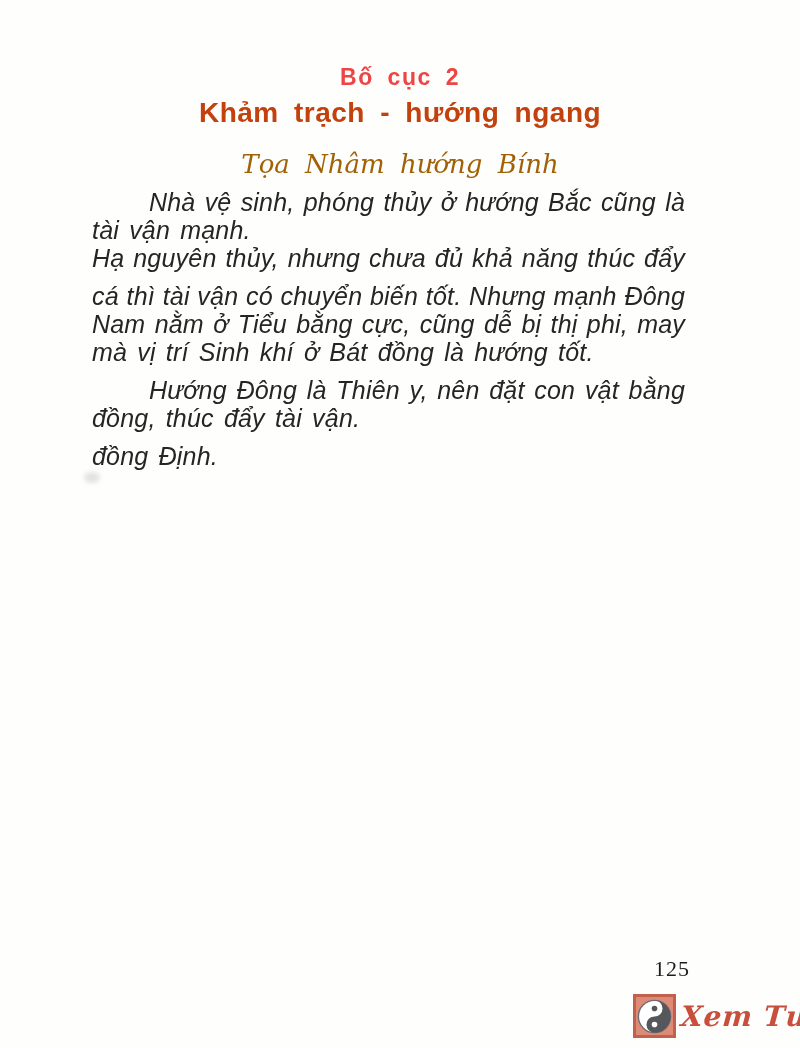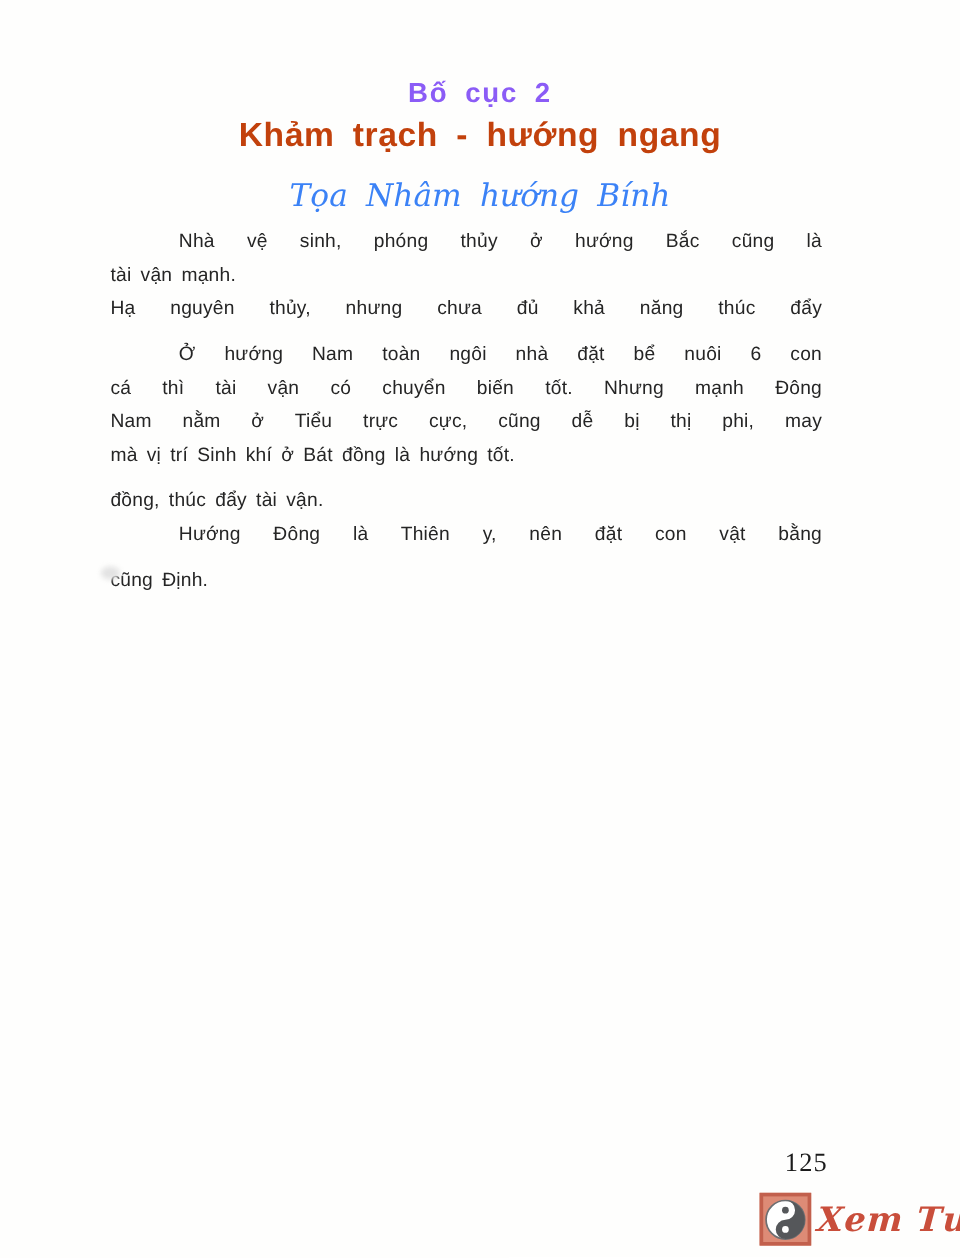"Bố cục 2" .kicker { color: #8b5cf6 -> #ef4444 }
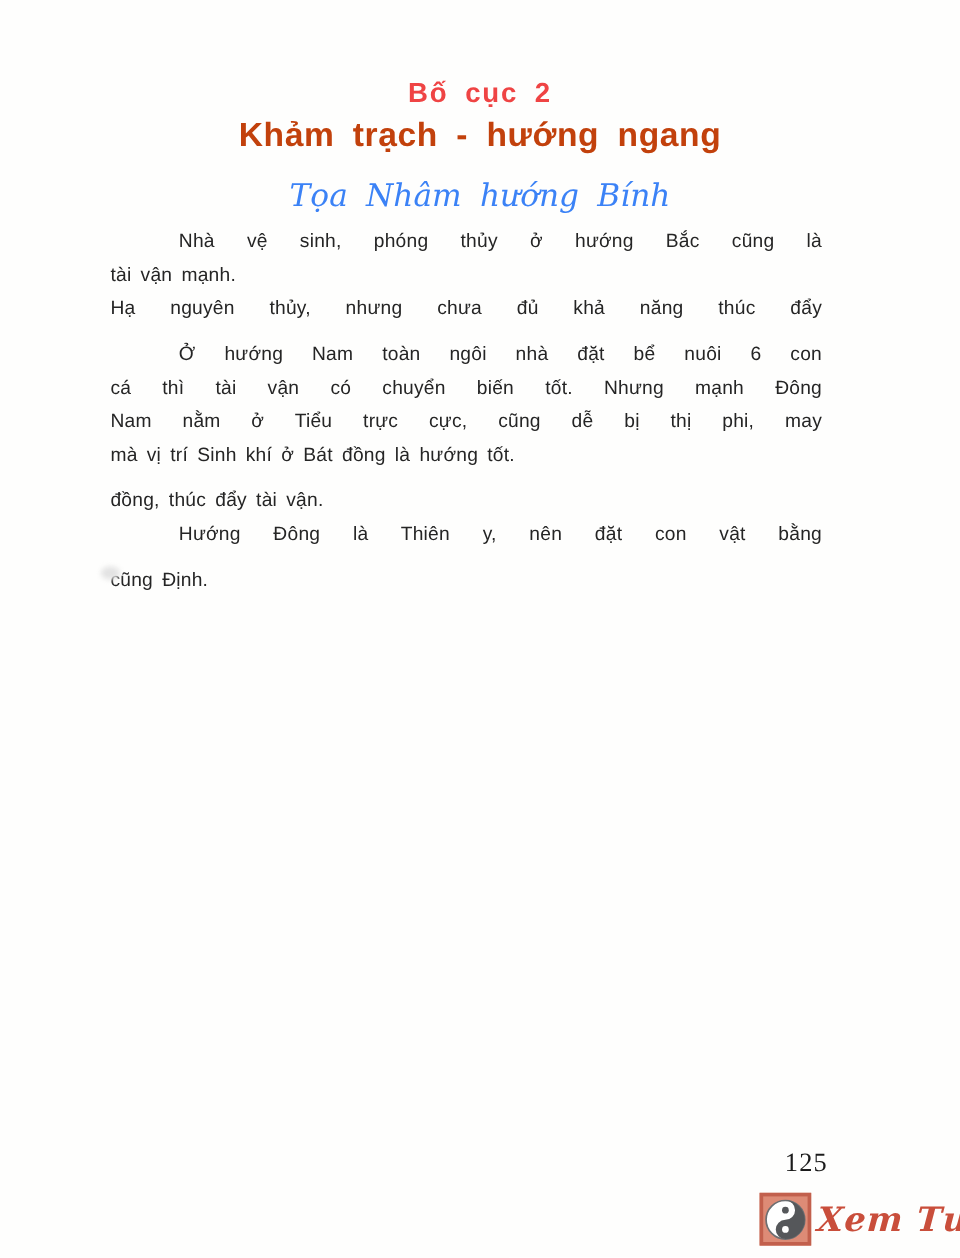"Tọa Nhâm hướng Bính" .subtitle { color: #3b82f6 -> #a16207 }
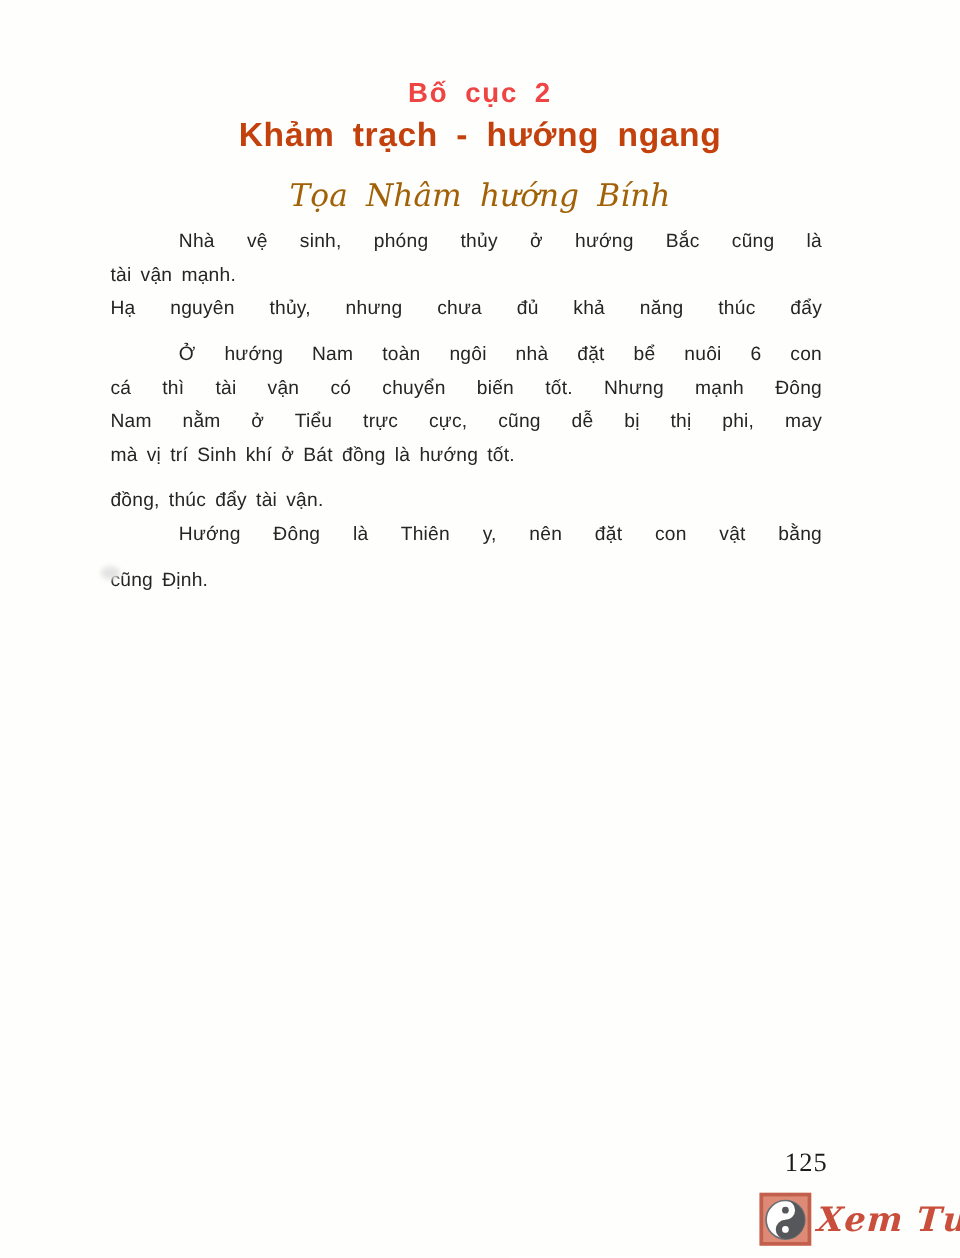"Nhà vệ sinh, phóng thủy" .line { font-size: 16px -> 25px; font-style: none -> italic }
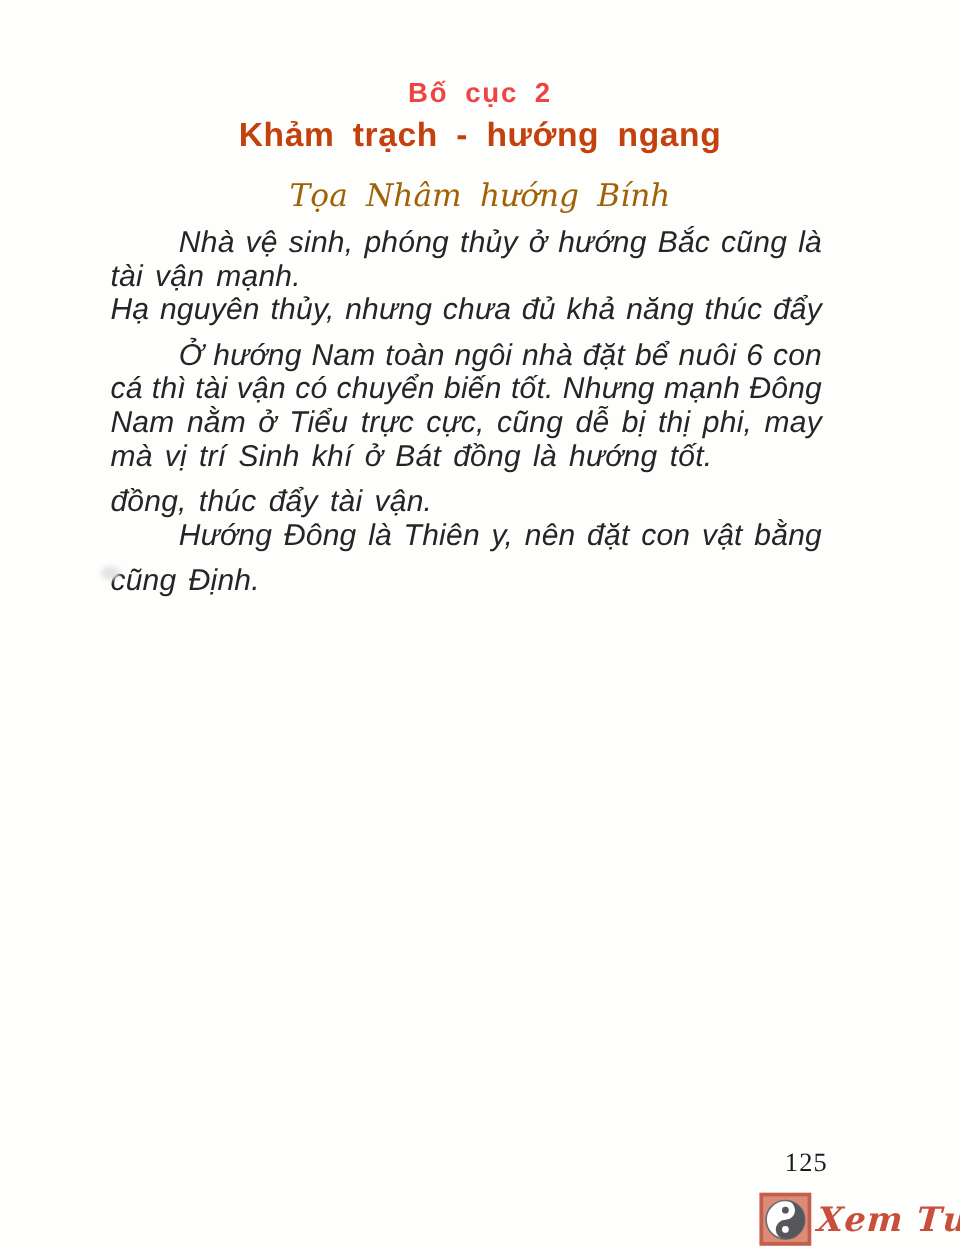"Ở hướng Nam toàn ngôi" div.line { html: <div>Ở hướng Nam toàn ngôi nhà đặt bể nuôi 6 con</div> -> none }
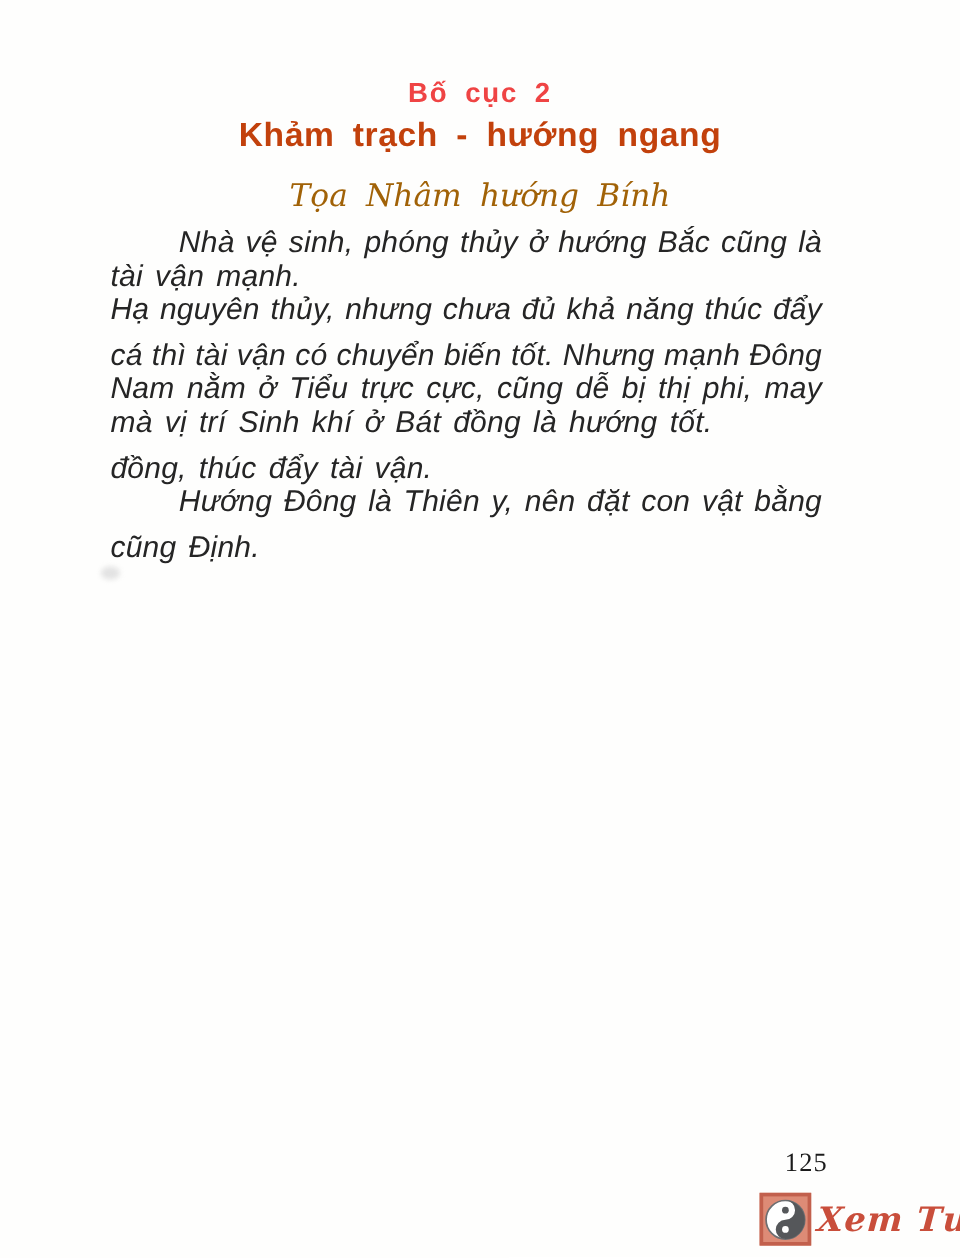"Nam nằm ở Tiểu trực" div.line { text: trực -> bằng }
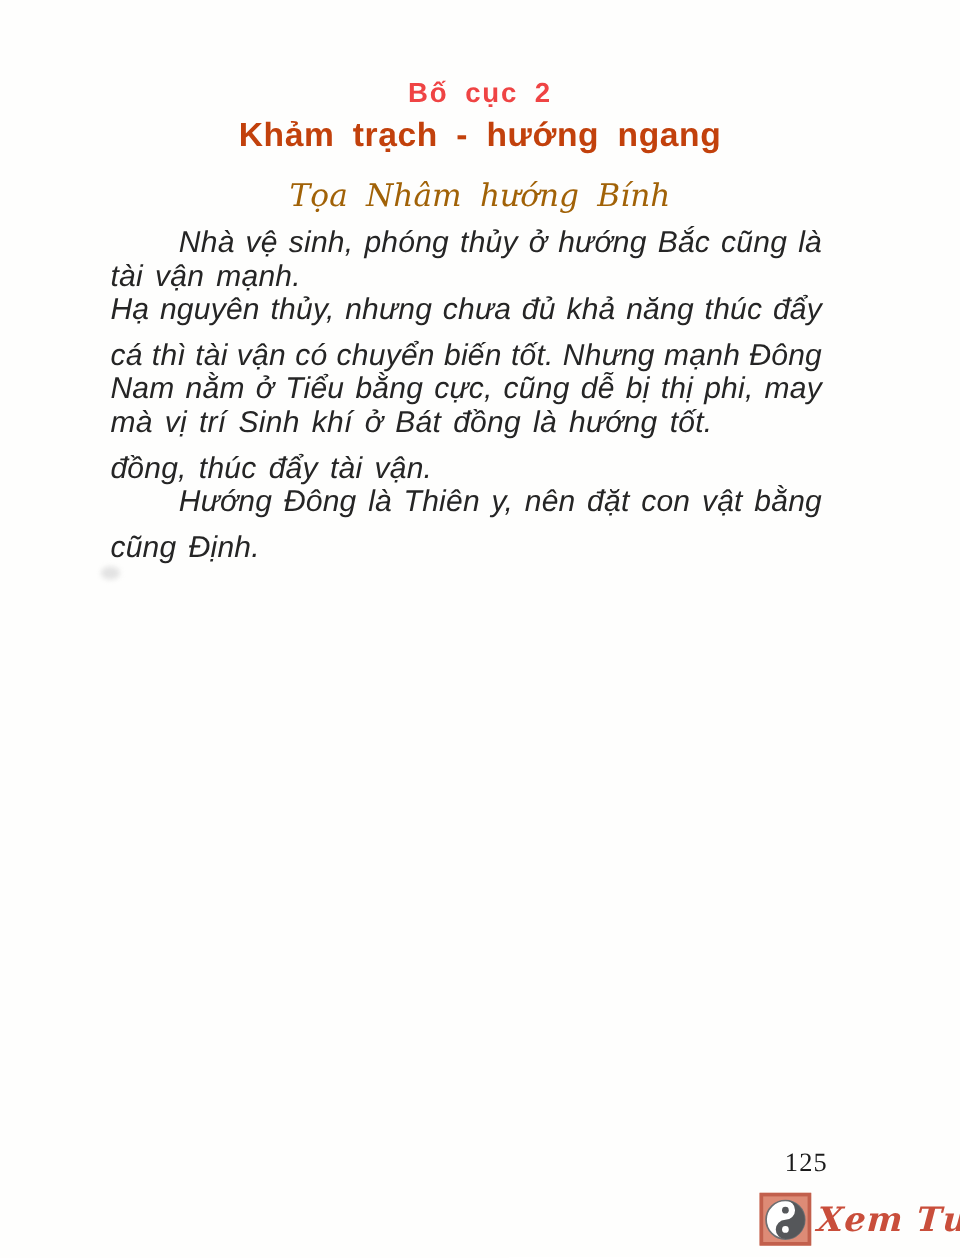"đồng, thúc đẩy tài vận." div.line { order: before "Hướng Đông là Thiên y," -> after "Hướng Đông là Thiên y," }
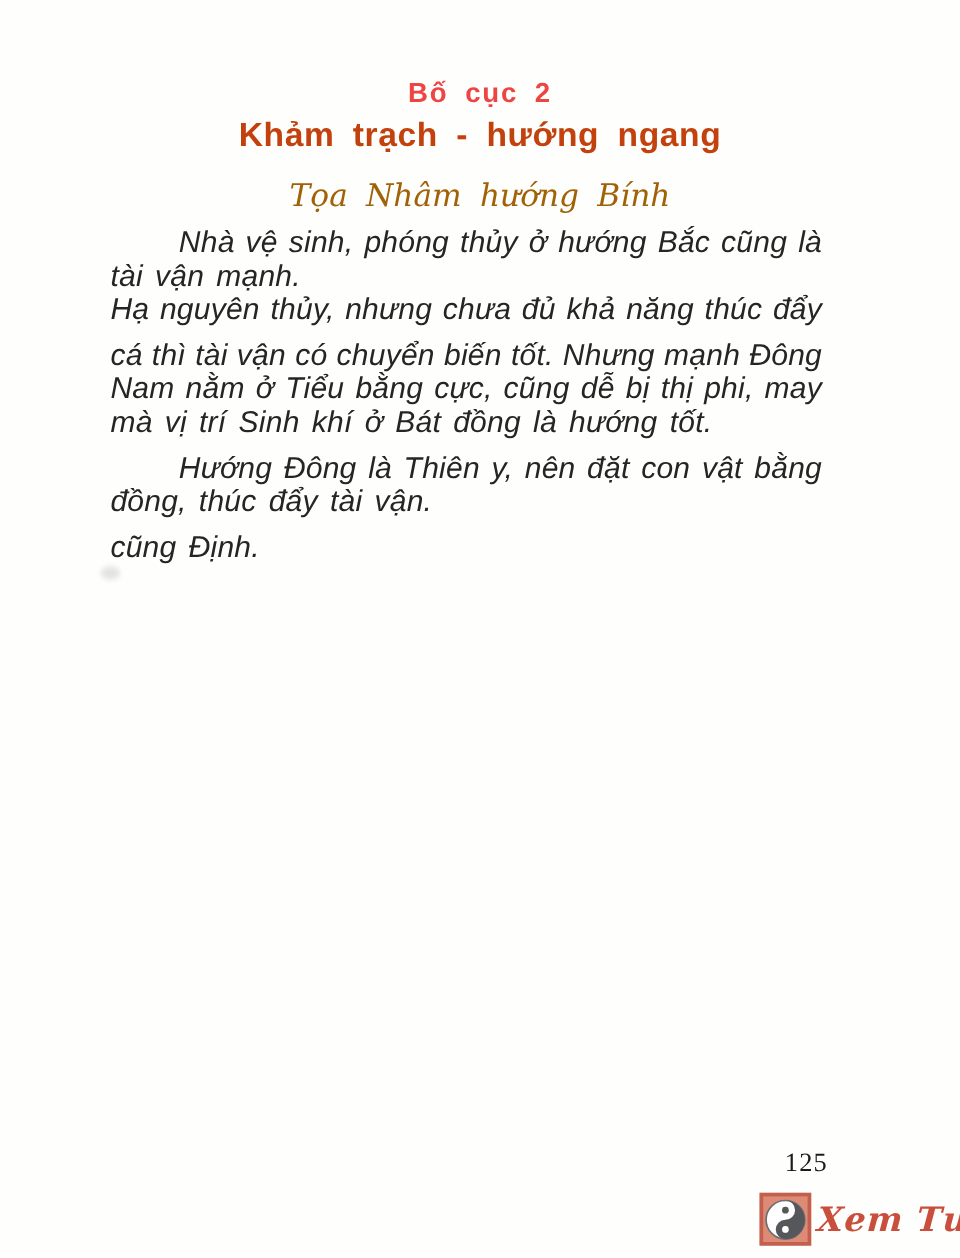"cũng Định." div.line { text: cũng -> đồng }
